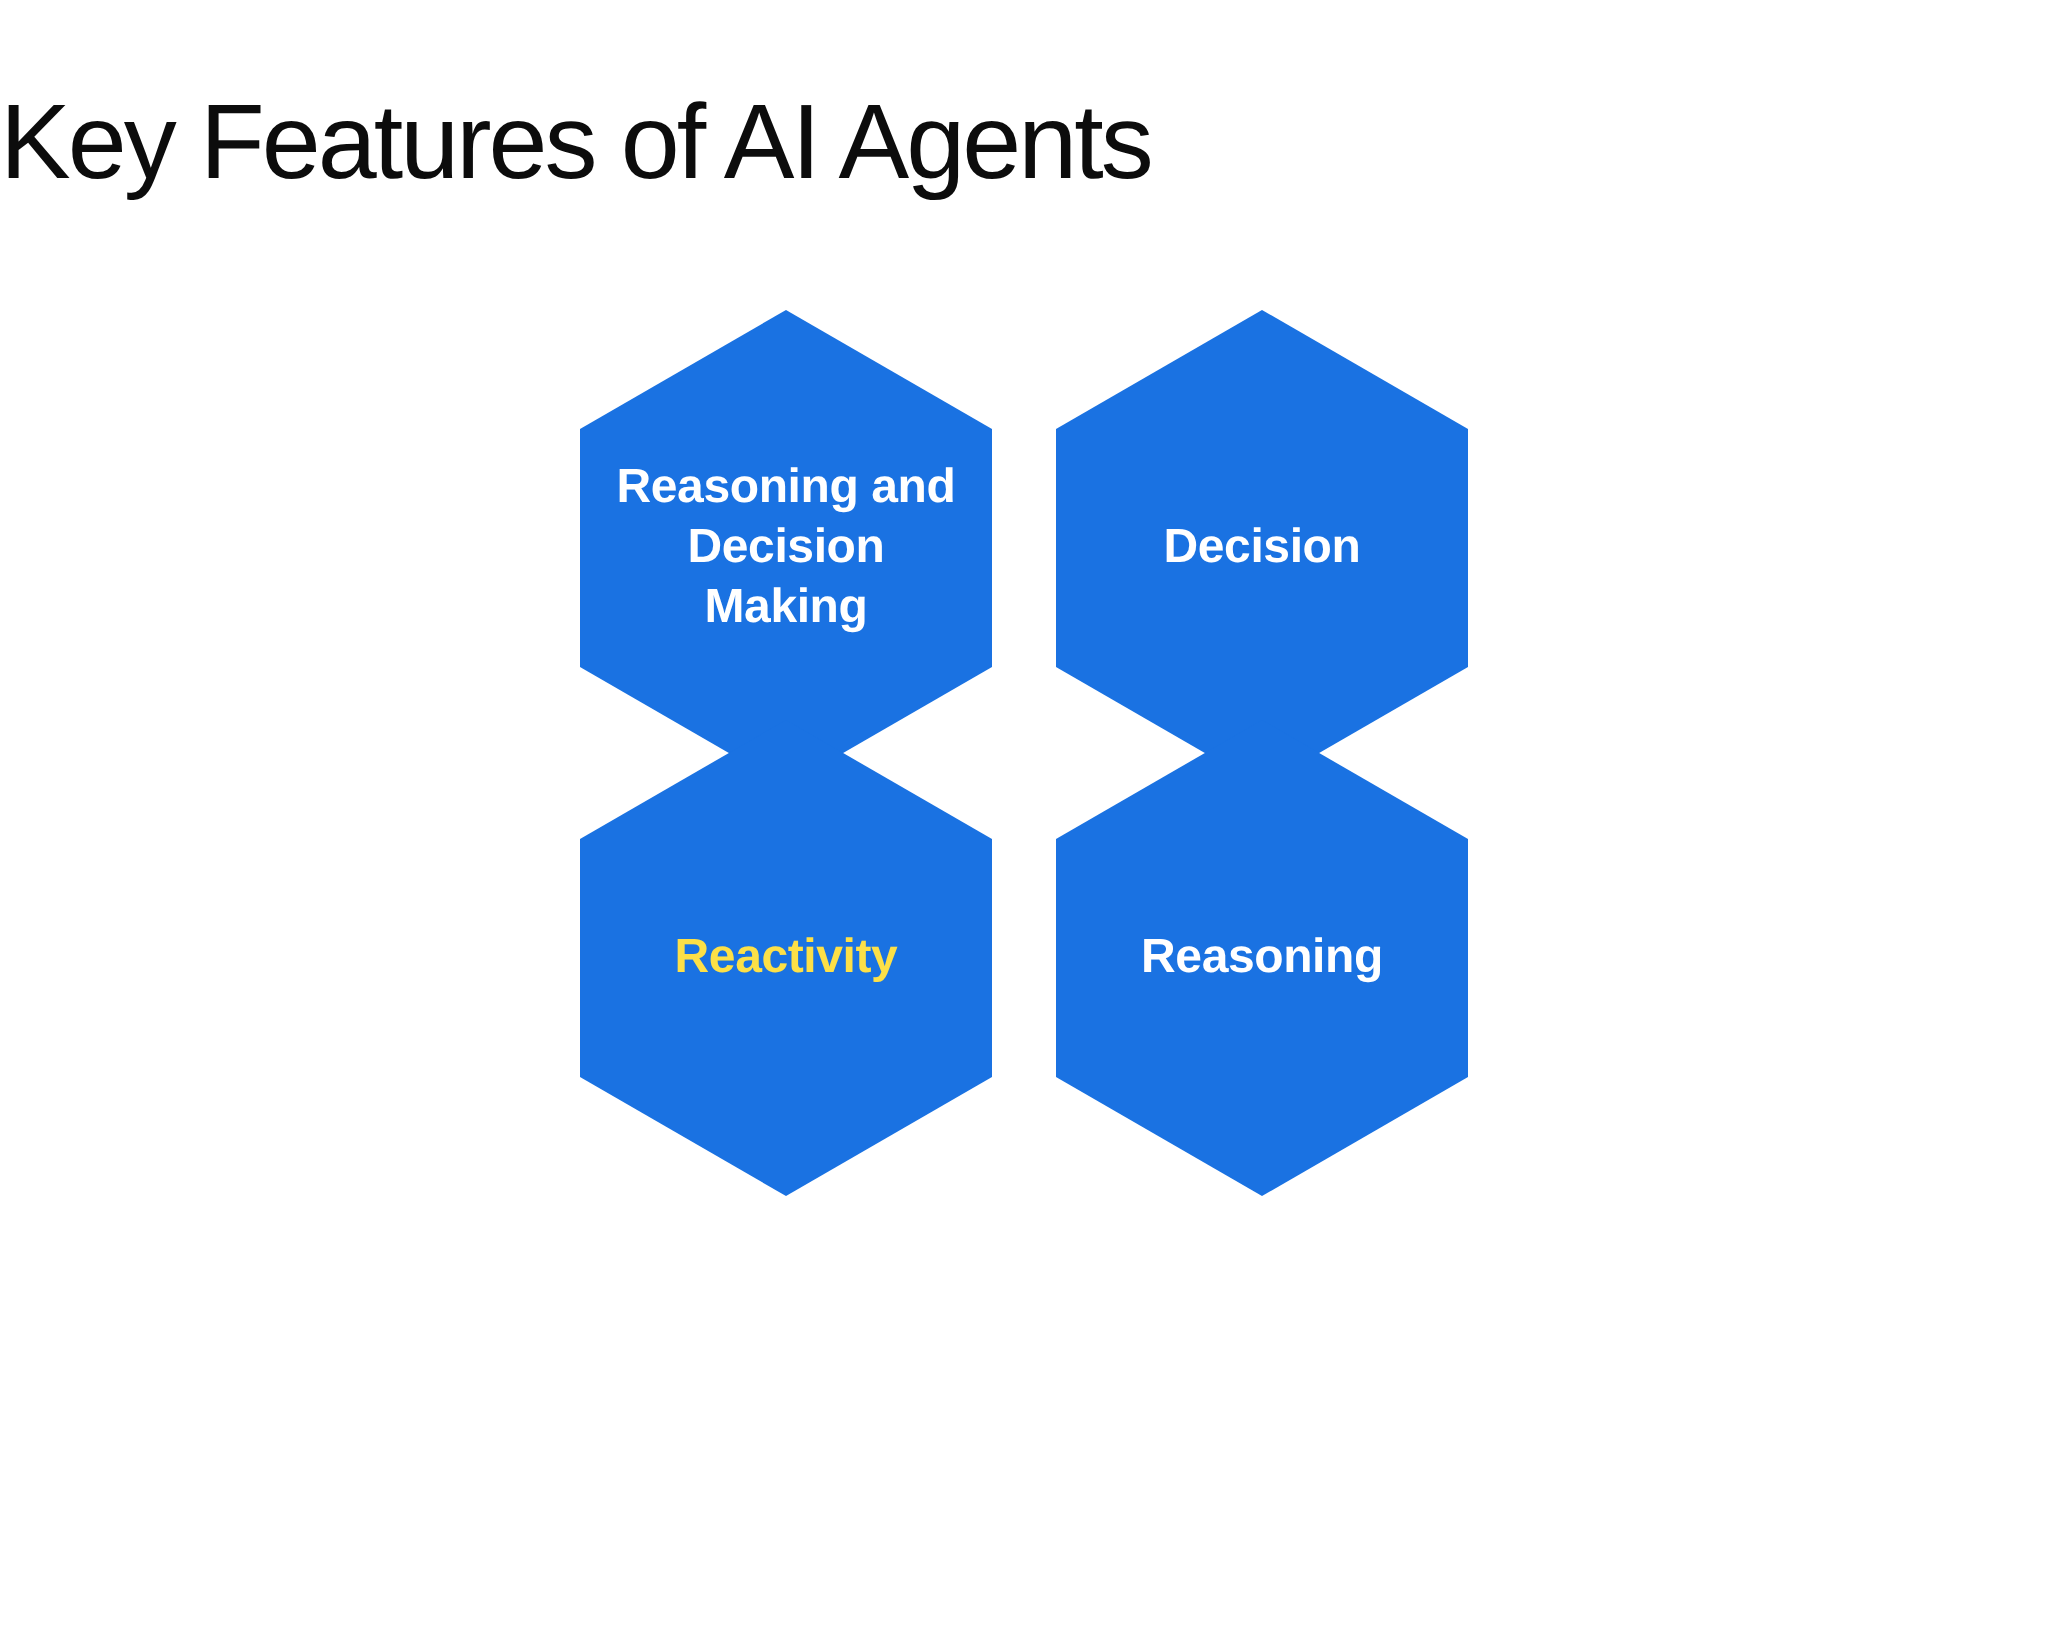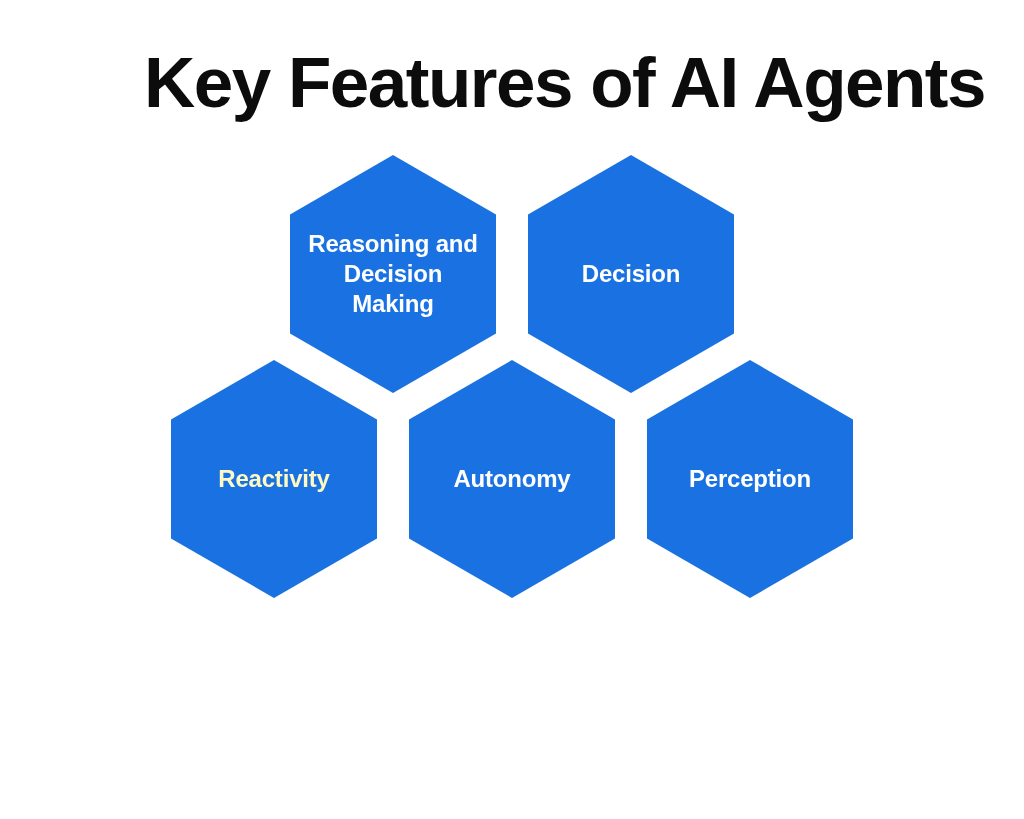"Key Features of AI Agents" .page-title { font-size: 71px -> 53px; font-weight: bold -> normal; text-align: right -> left }
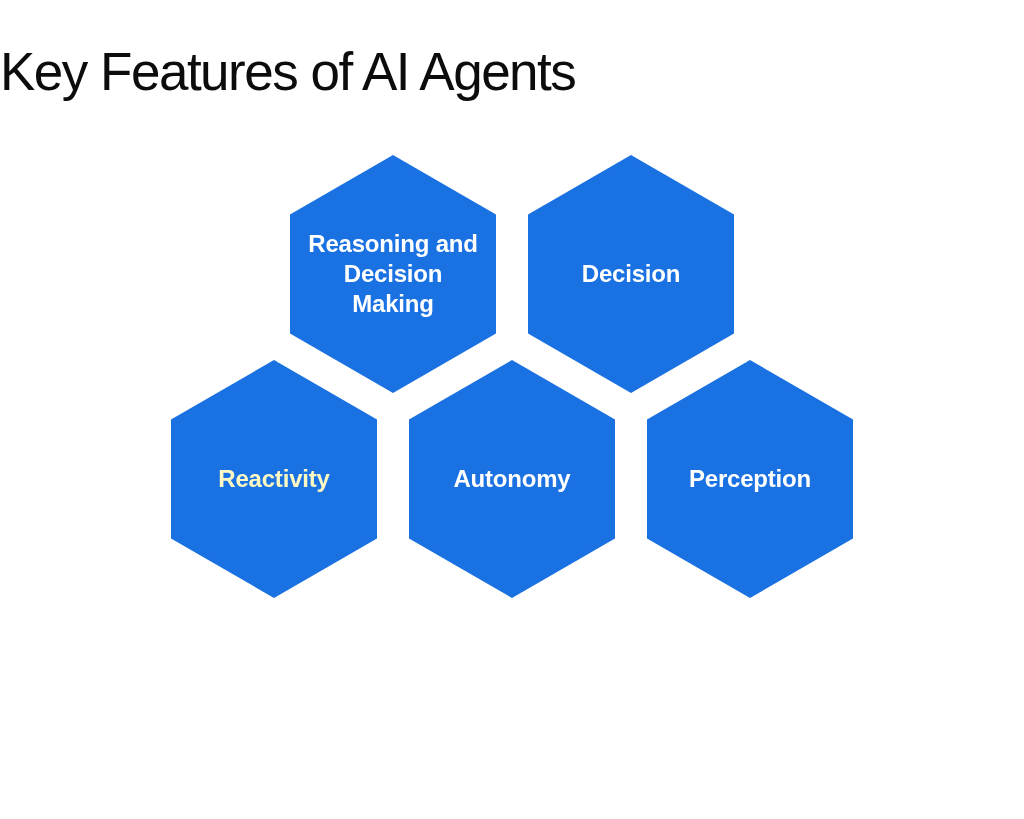"Reactivity" span.hex-label { color: #fef9c3 -> #fde047 }
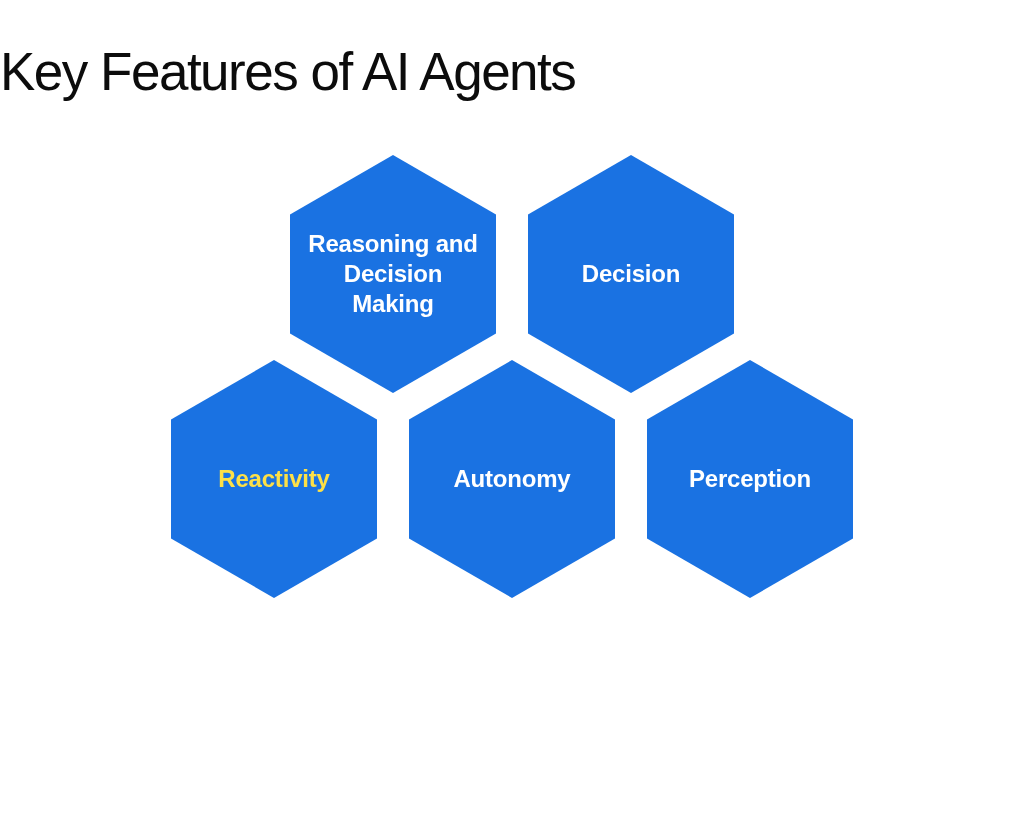"Autonomy" div.hexagon { html: <div> <span>Autonomy</span> </div> -> none }
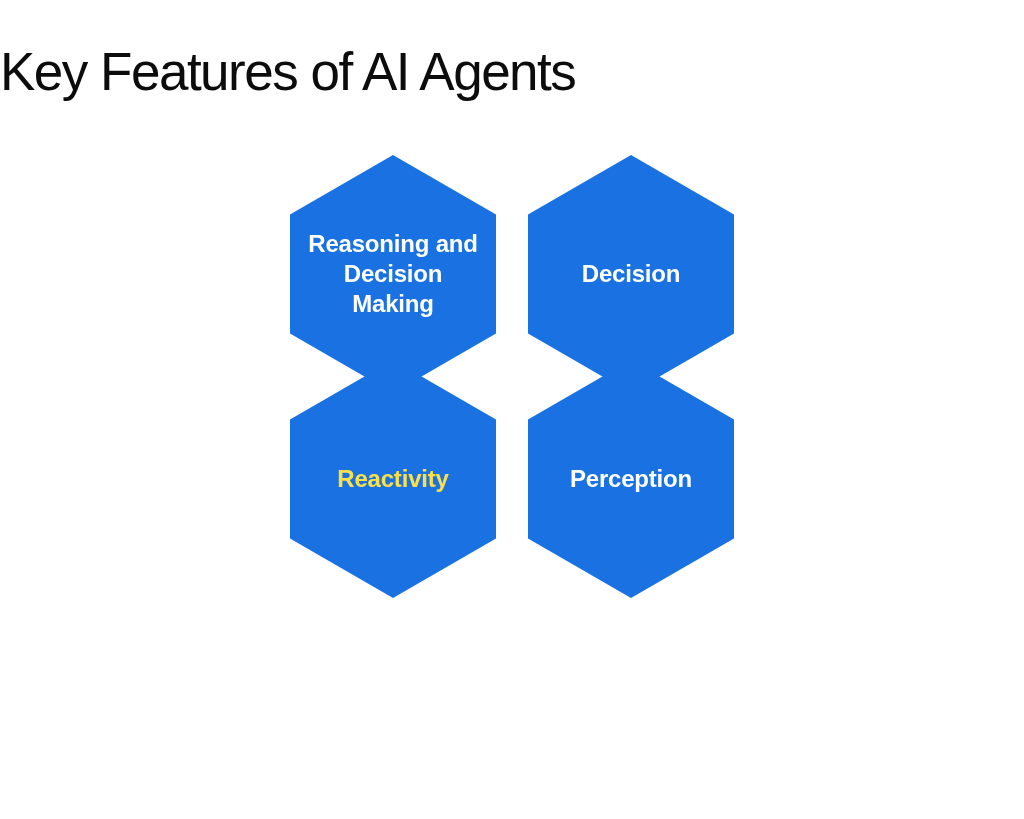"Perception" span.hex-label { text: Perception -> Reasoning }
